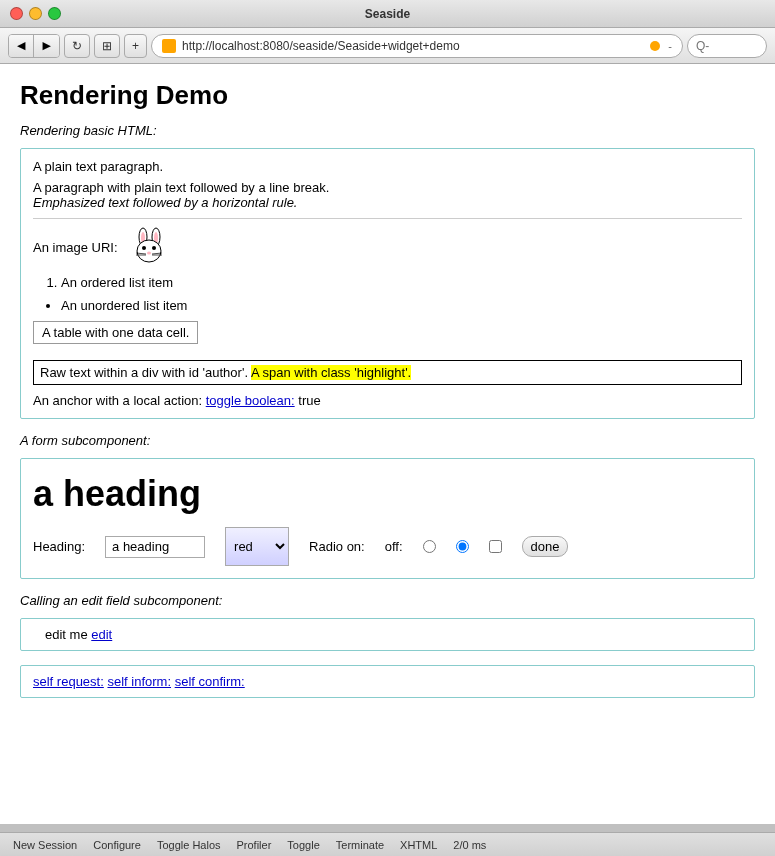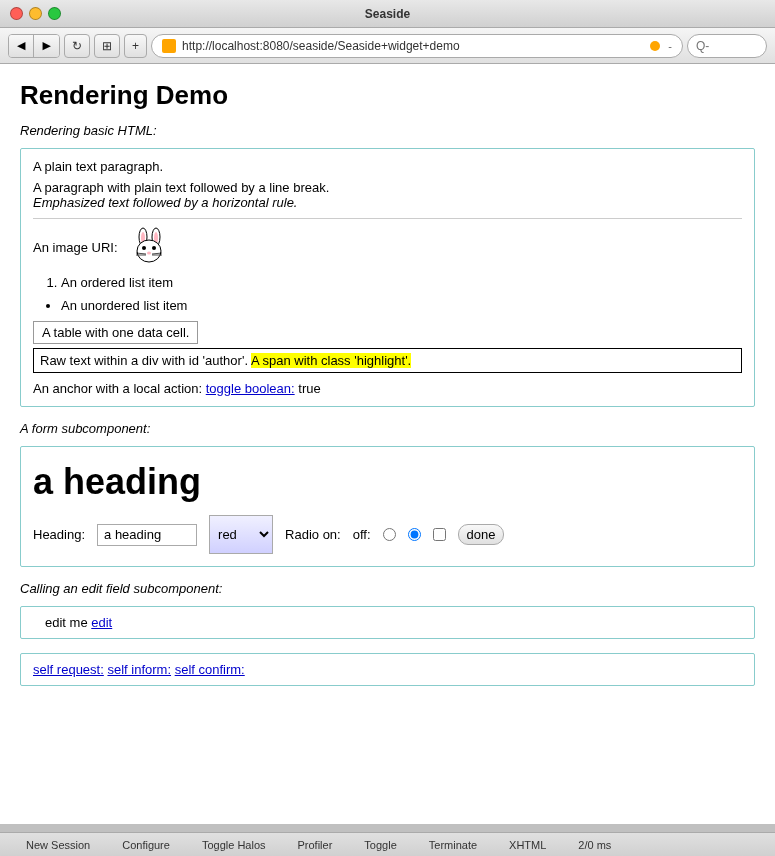"A table with one data" .table-demo { margin-bottom: 4px -> 16px }
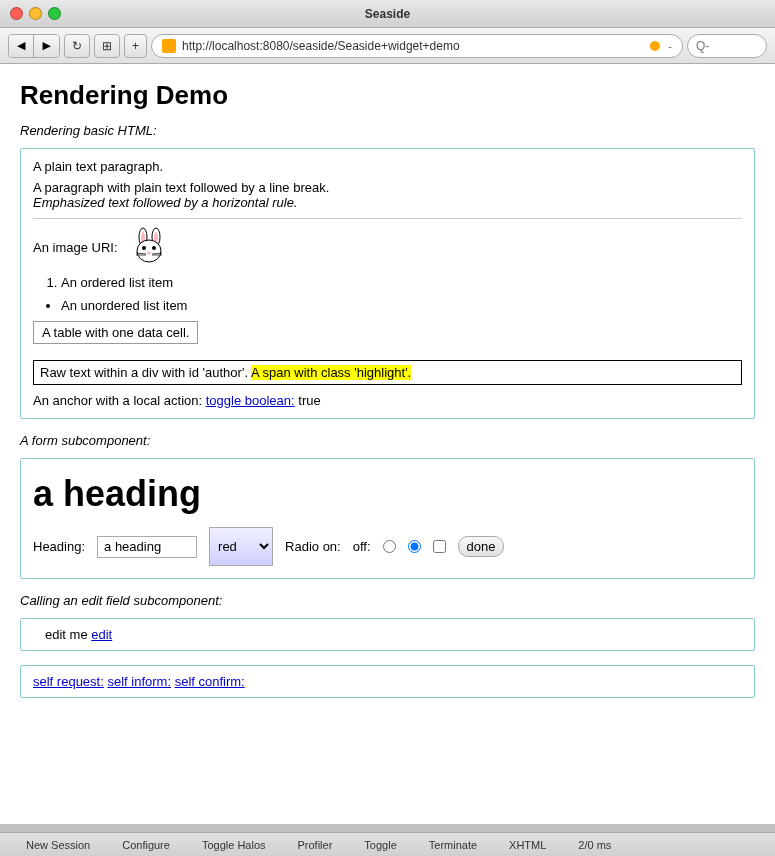"Heading:" .form-controls { gap: 12px -> 20px }
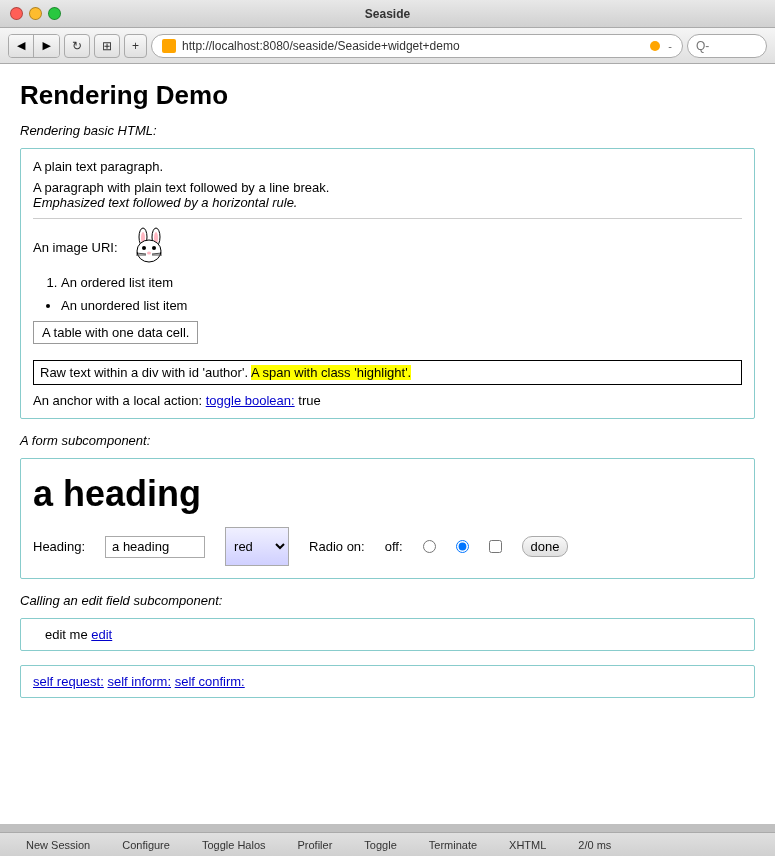"New Session" .status-bar { gap: 16px -> 0; padding: 0 18px -> 0 5px }
